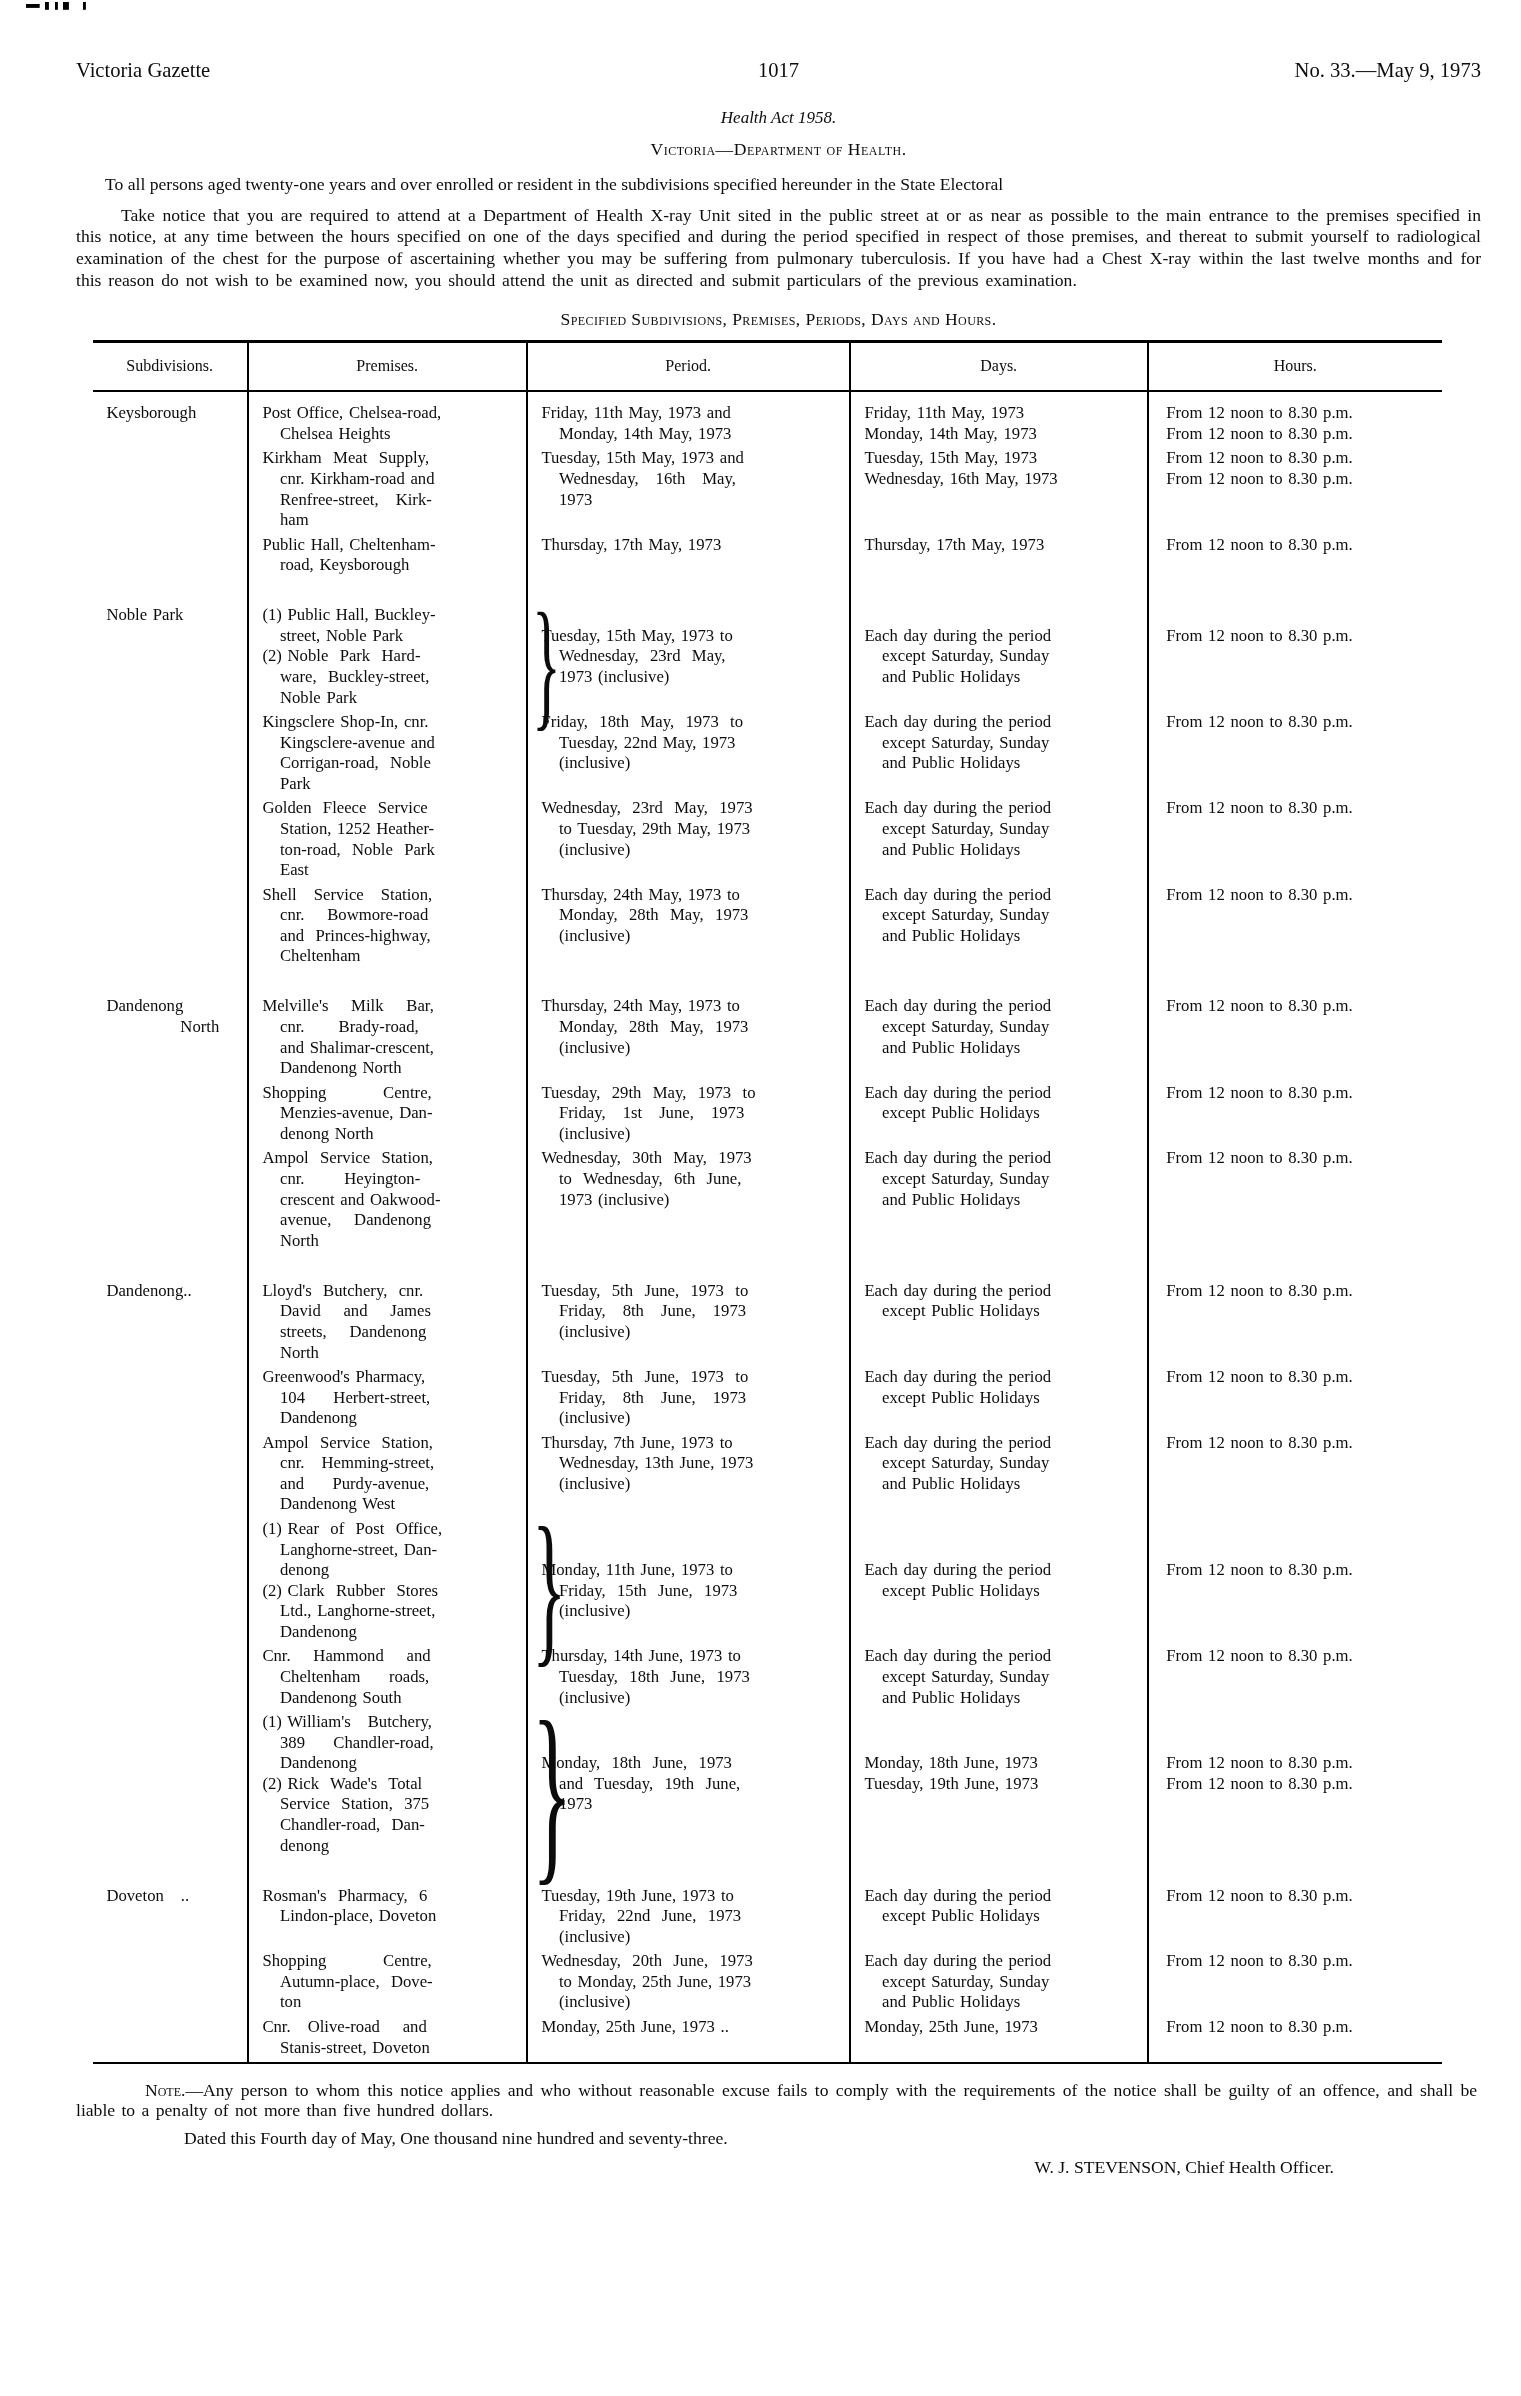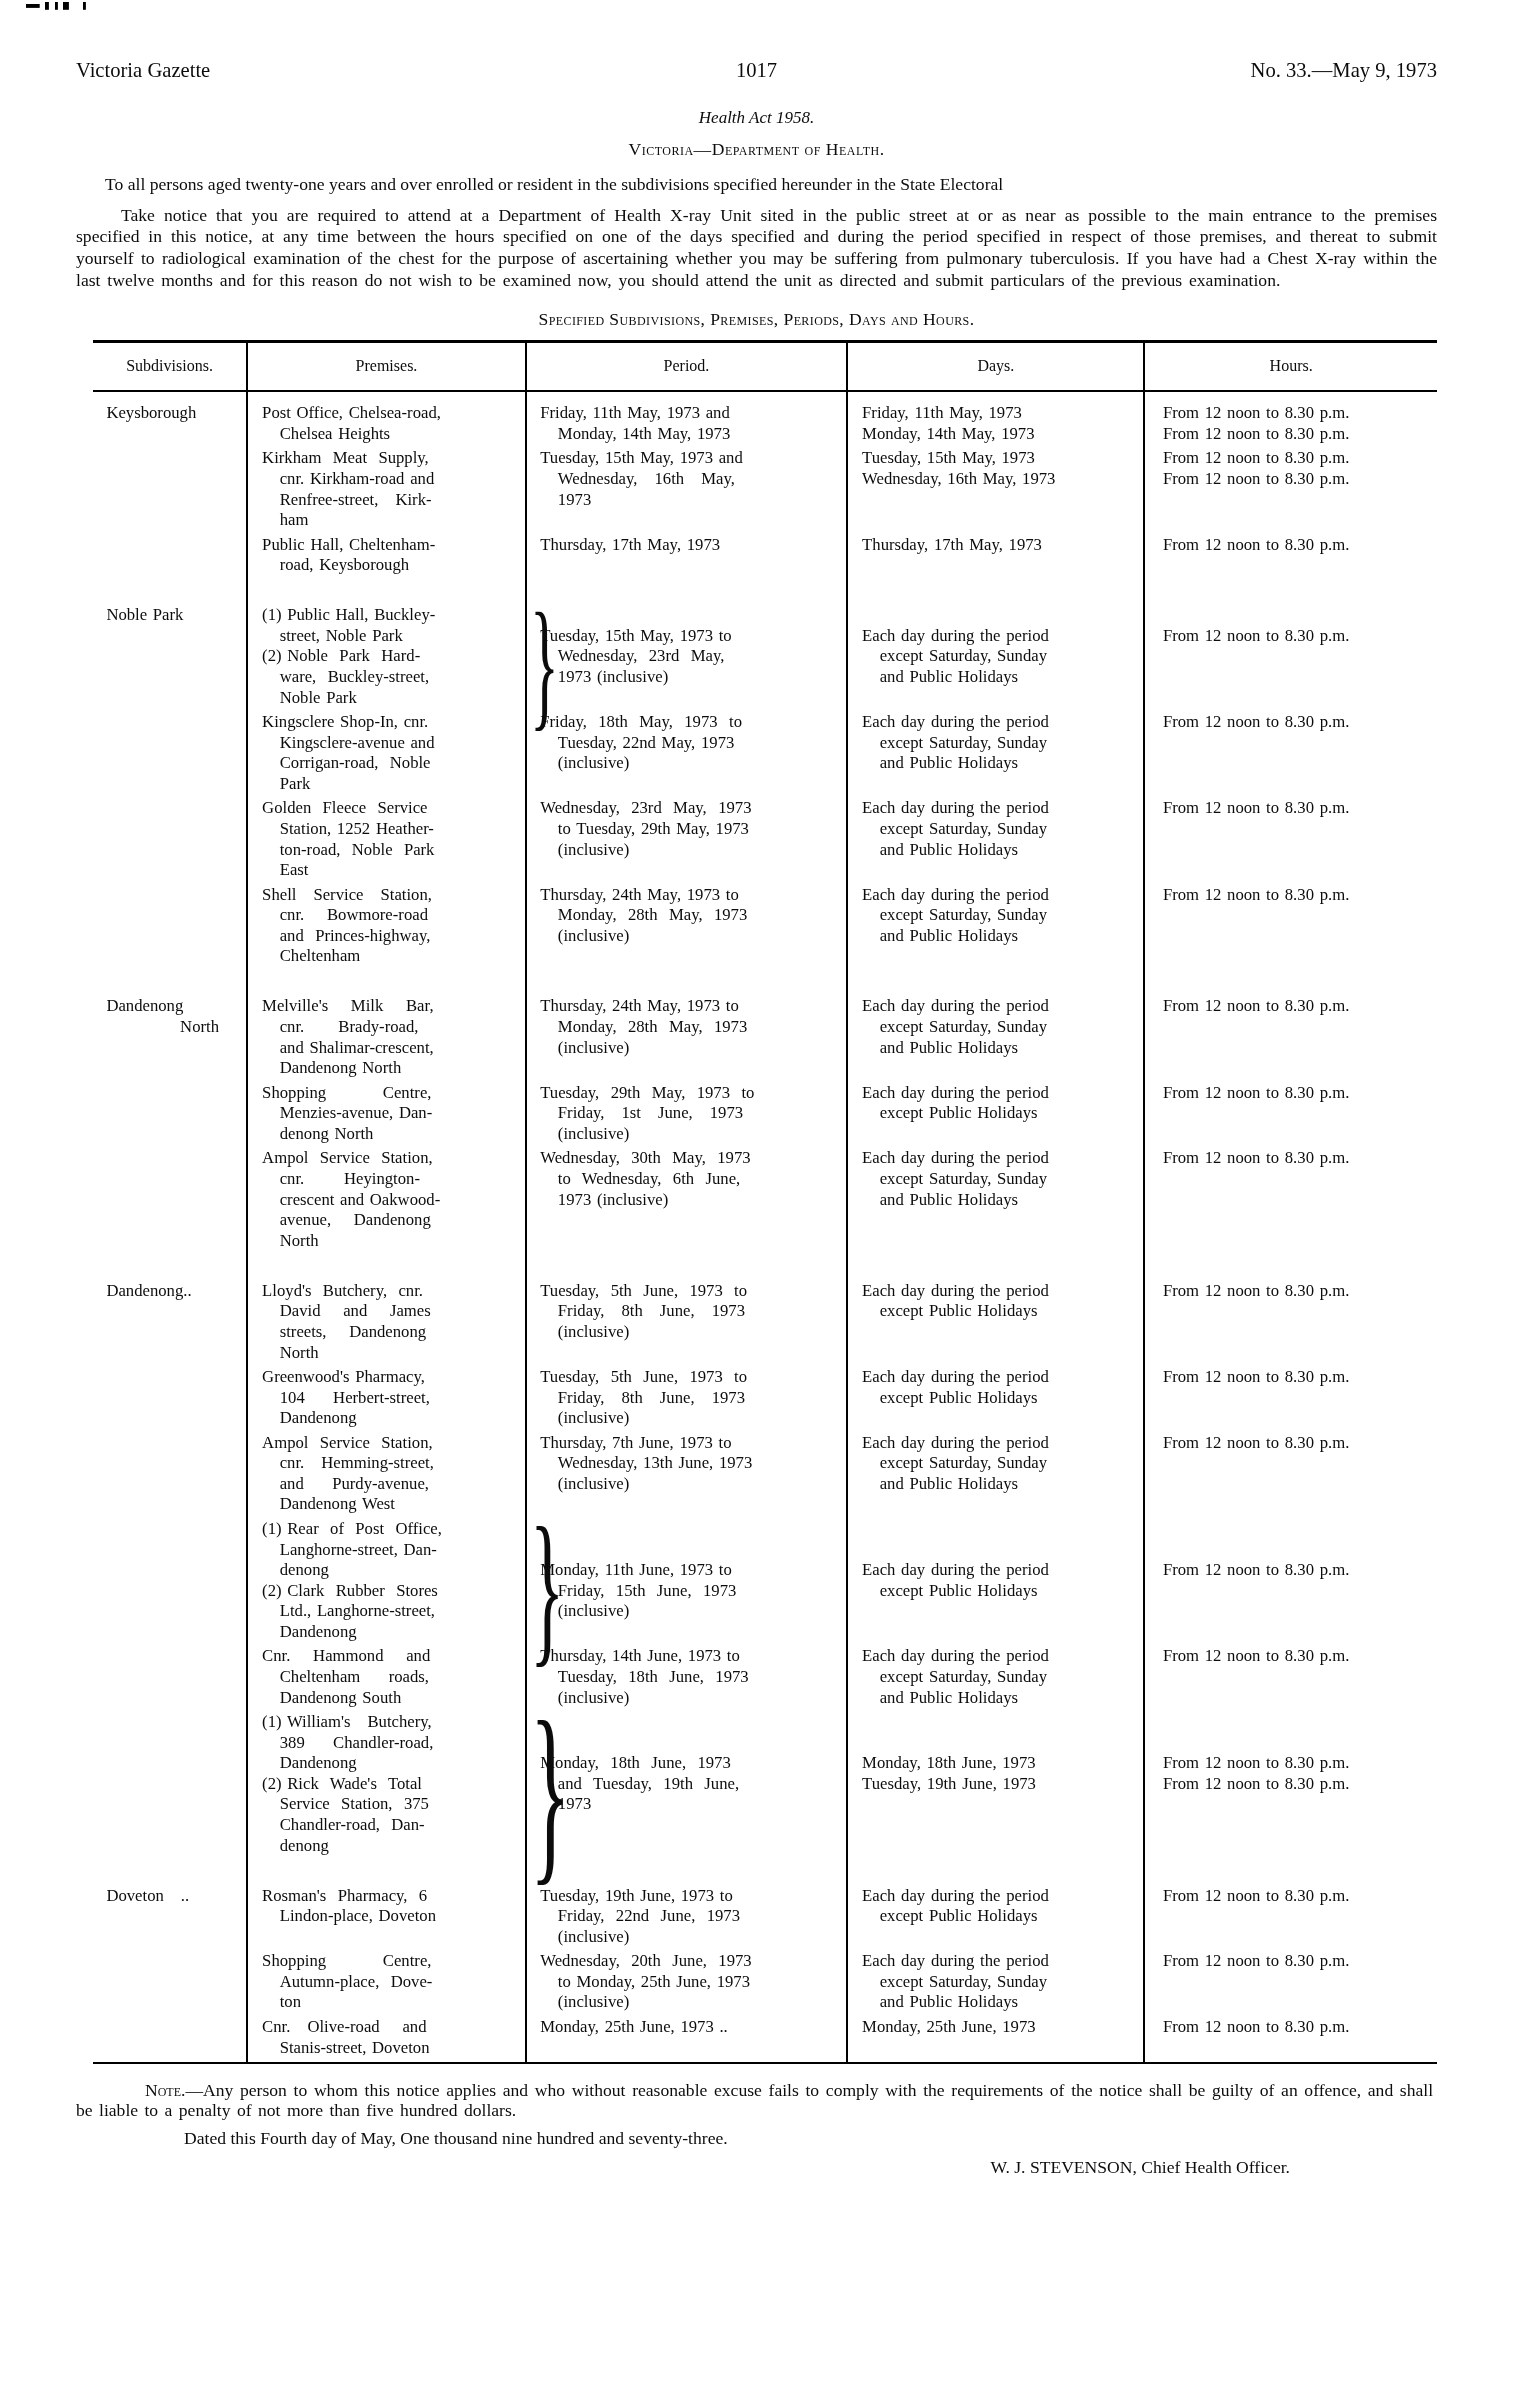"Victoria Gazette" .page { padding: 59px 84px 0 76px -> 59px 40px 0 76px }
